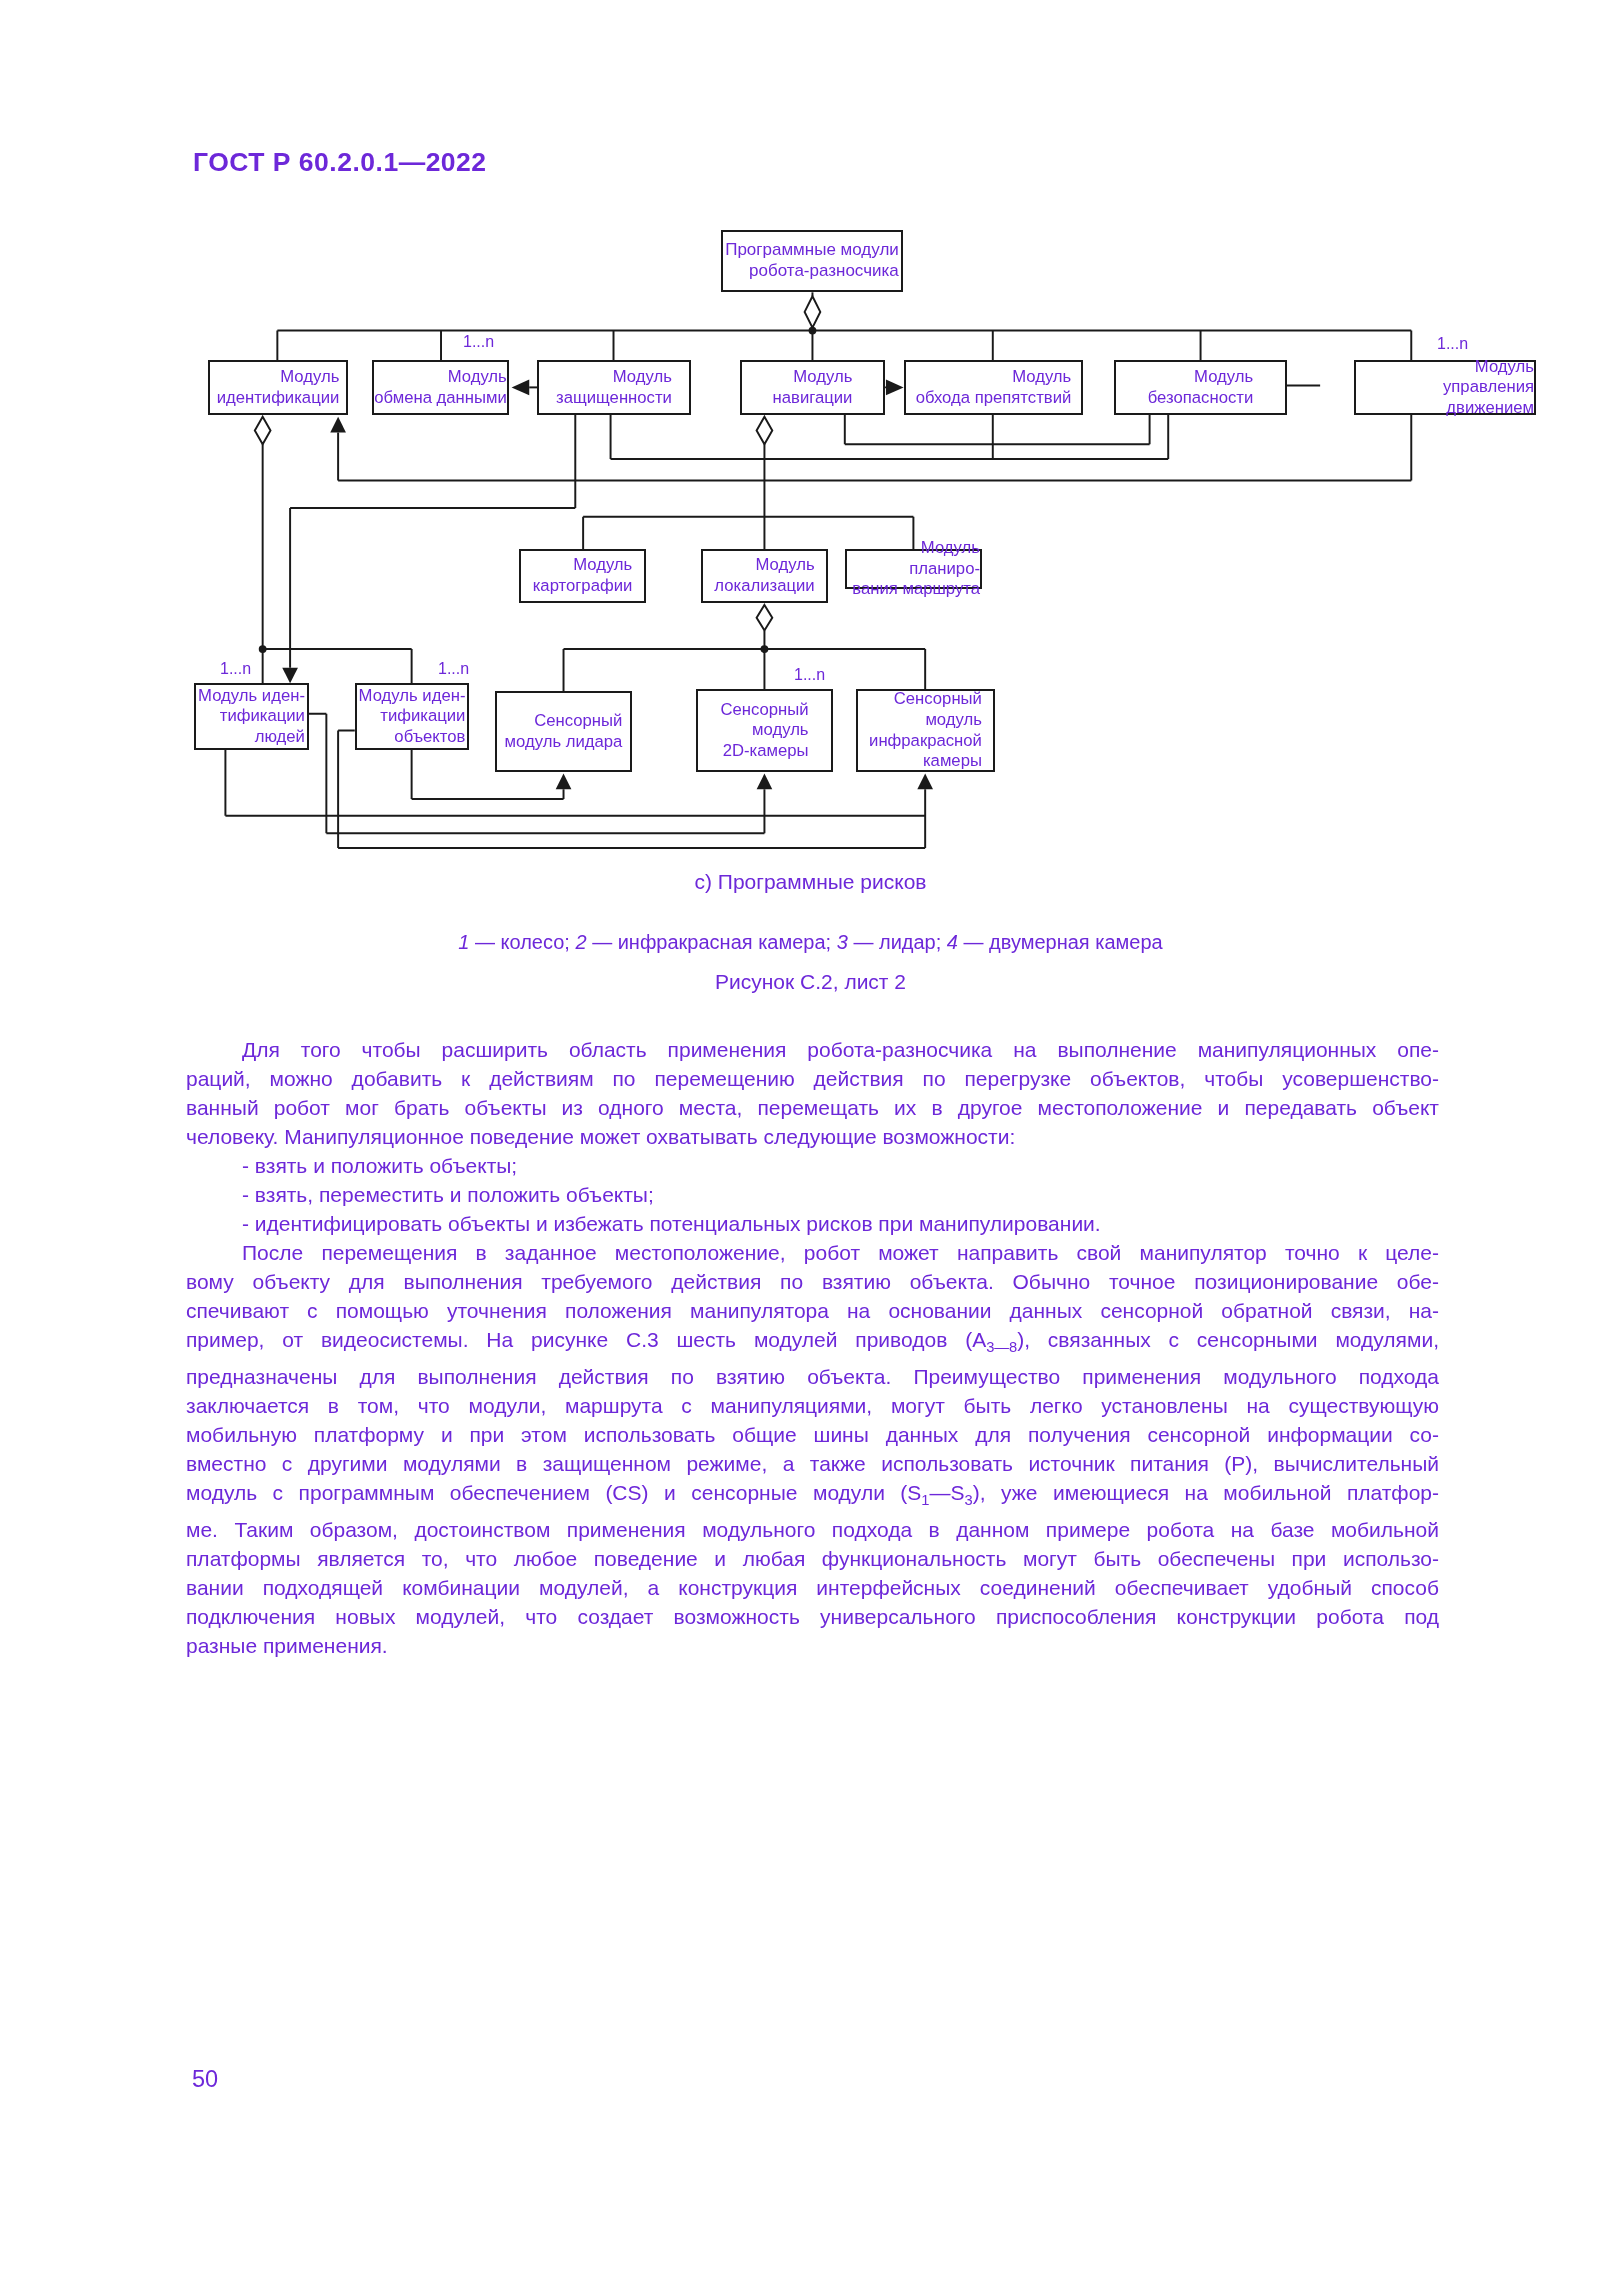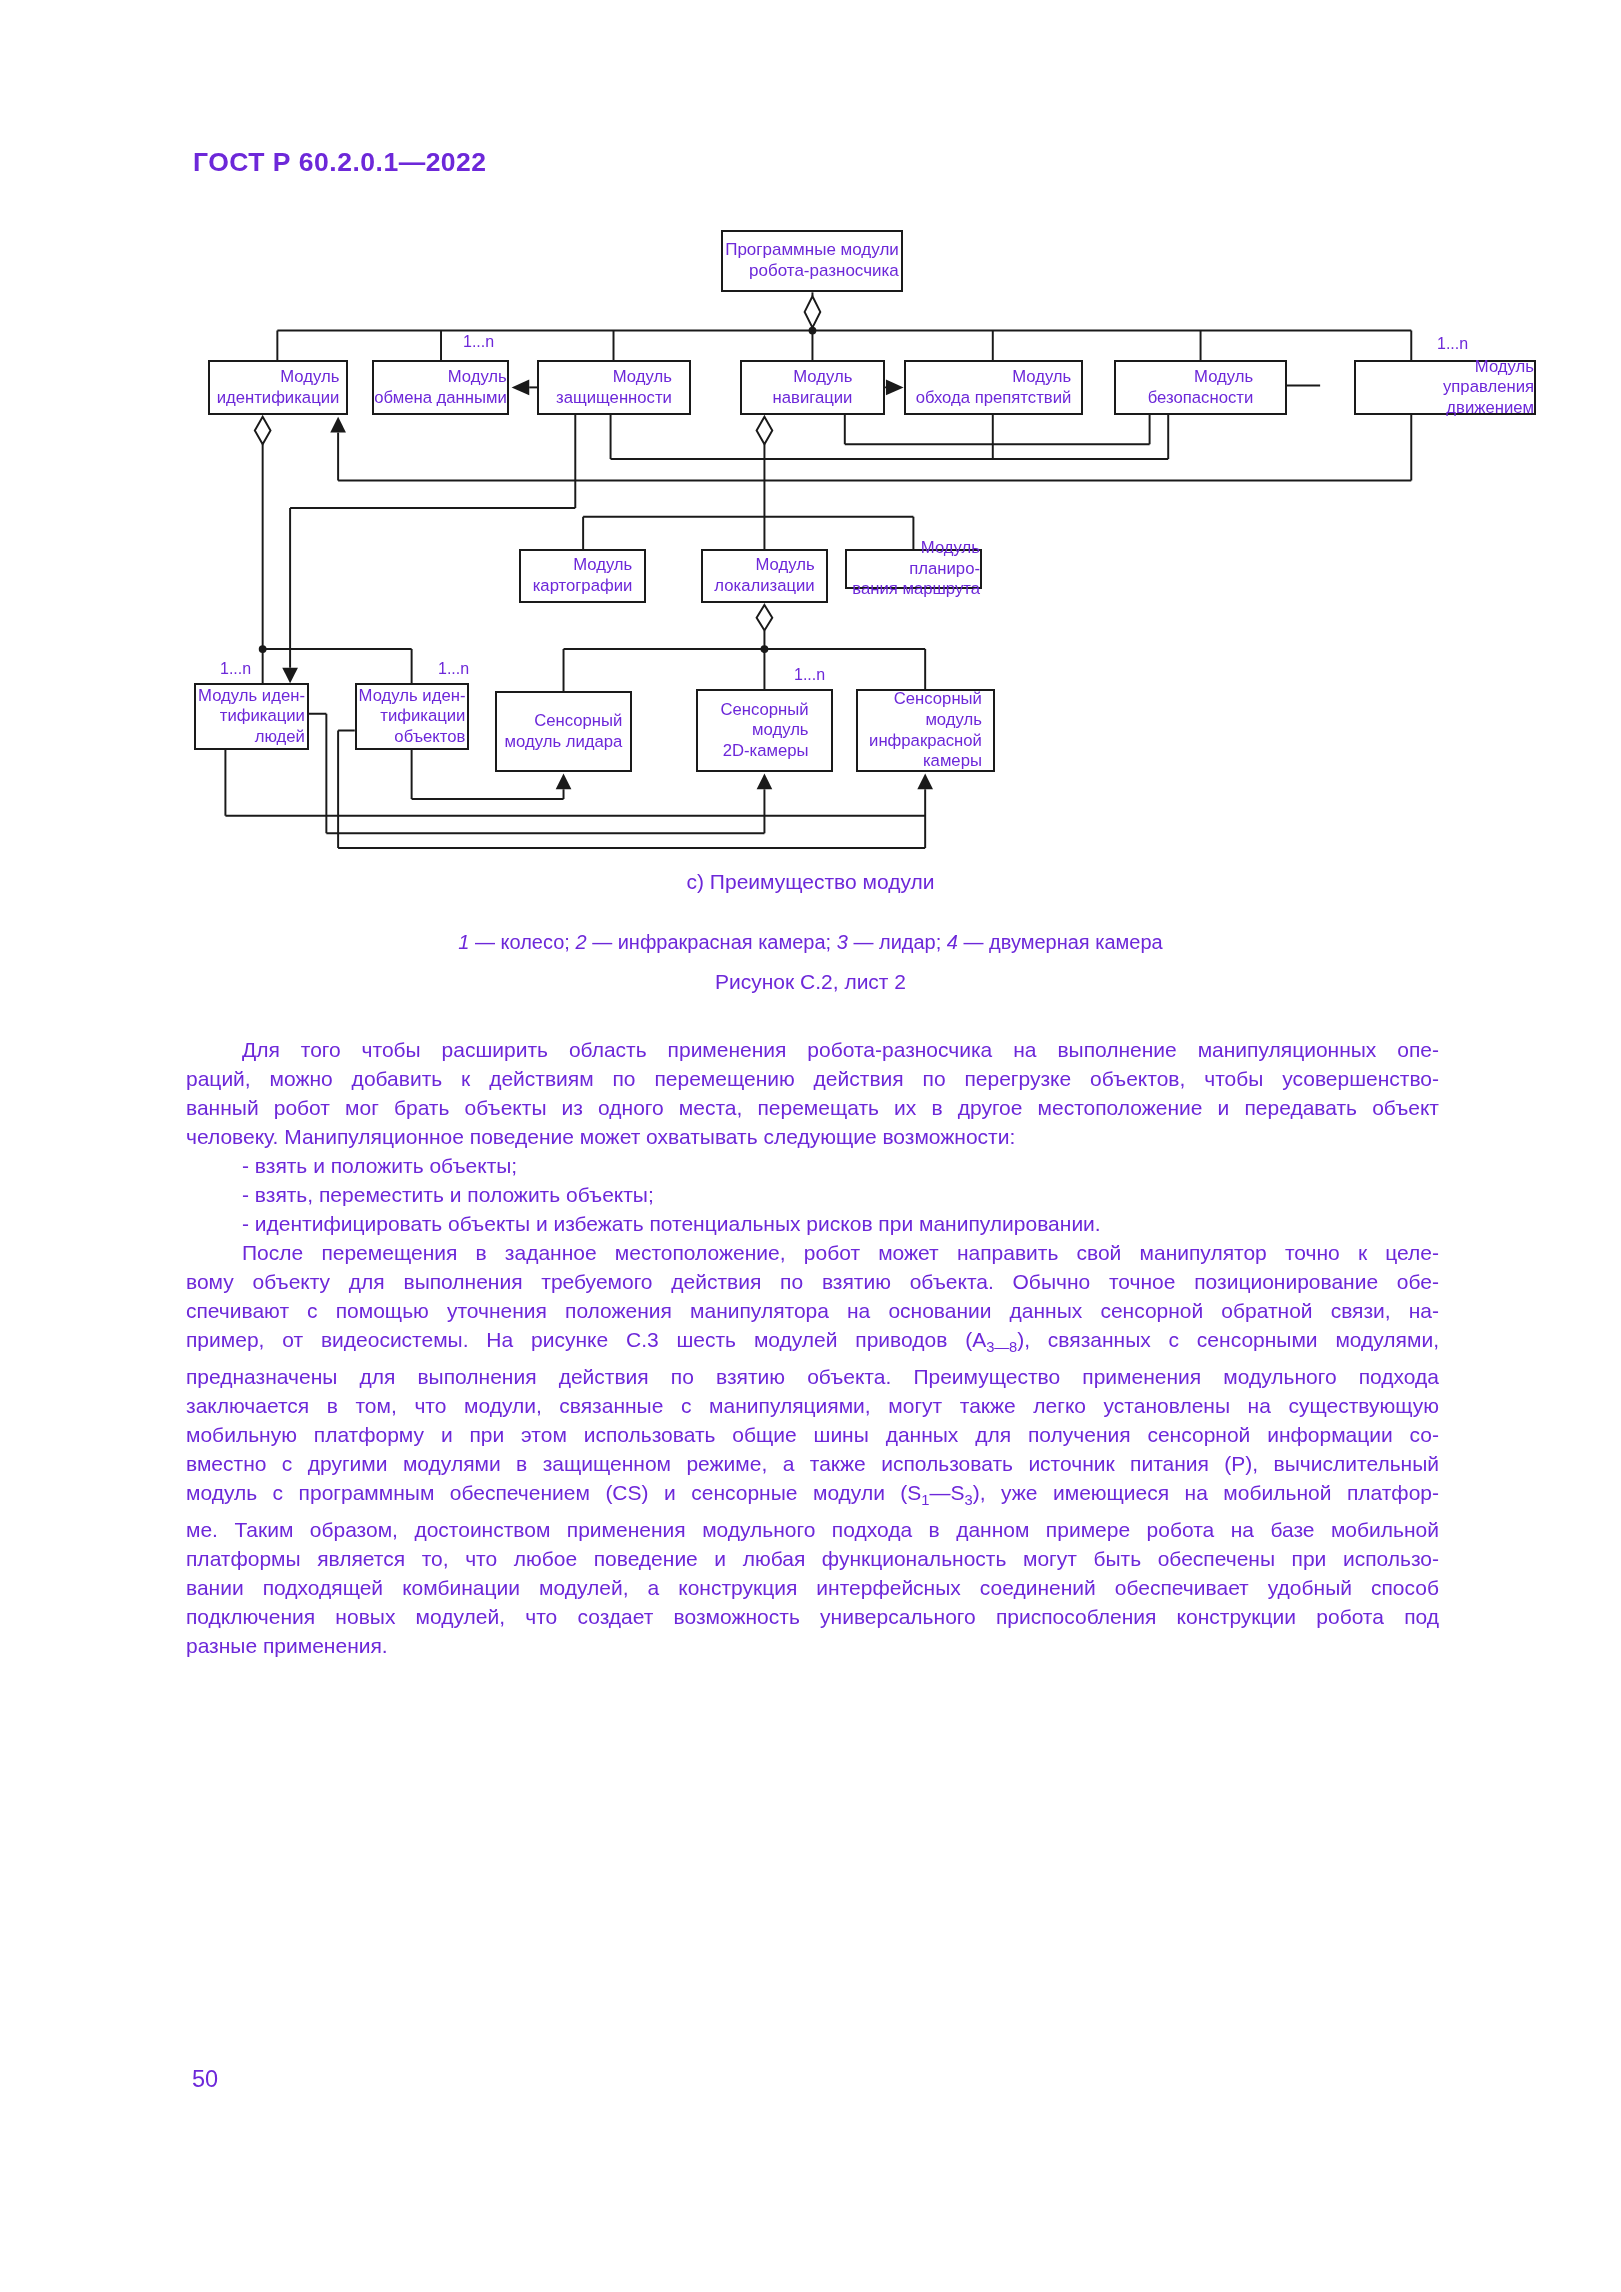"с) Преимущество модули" div.cap { text: Преимущество модули -> Программные рисков }
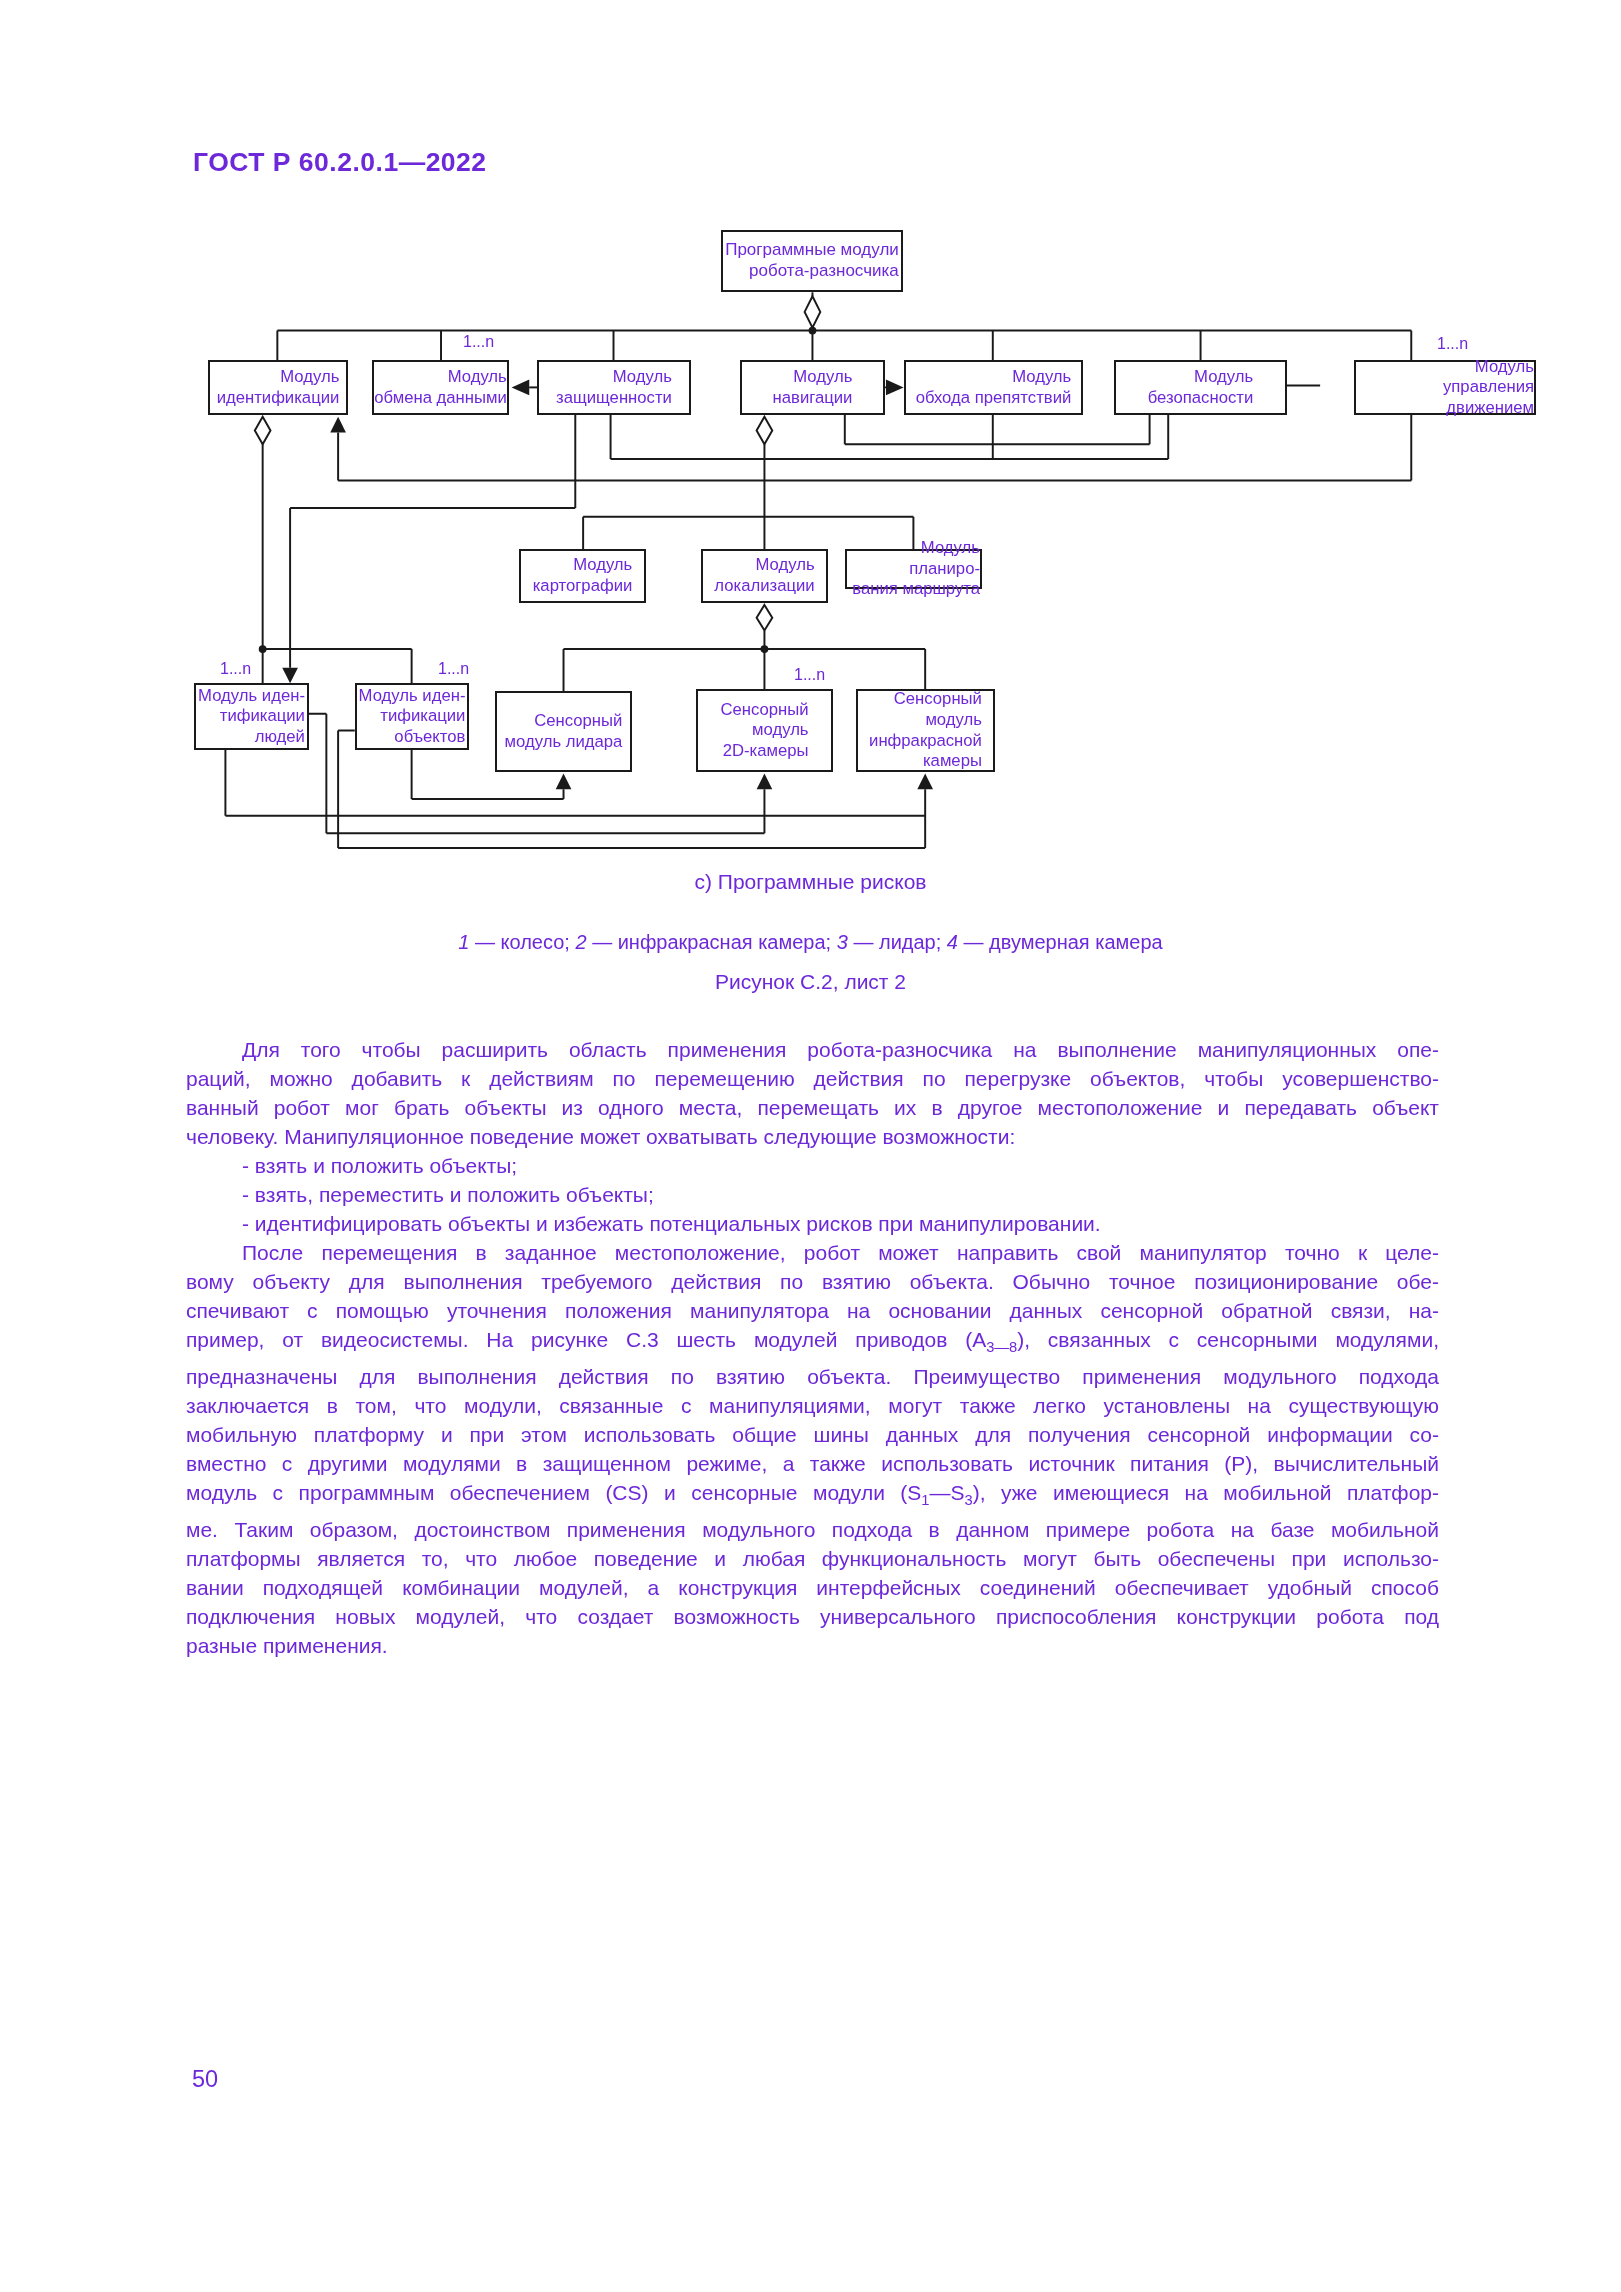"заключается в том, что модули," div.bl { text: связанные с манипуляциями, могут также -> маршрута с манипуляциями, могут быть }
